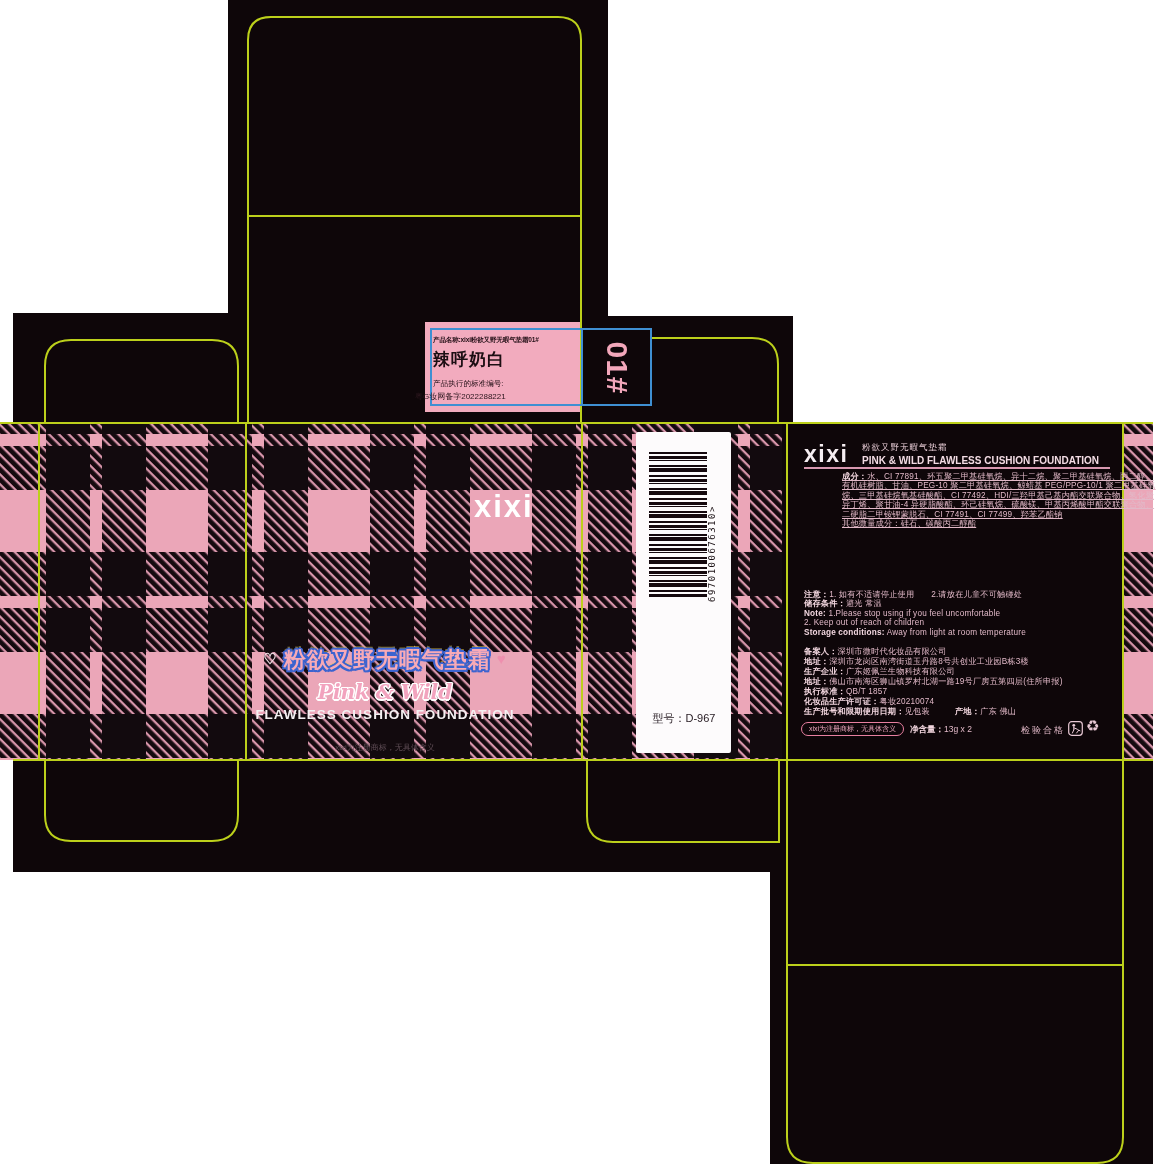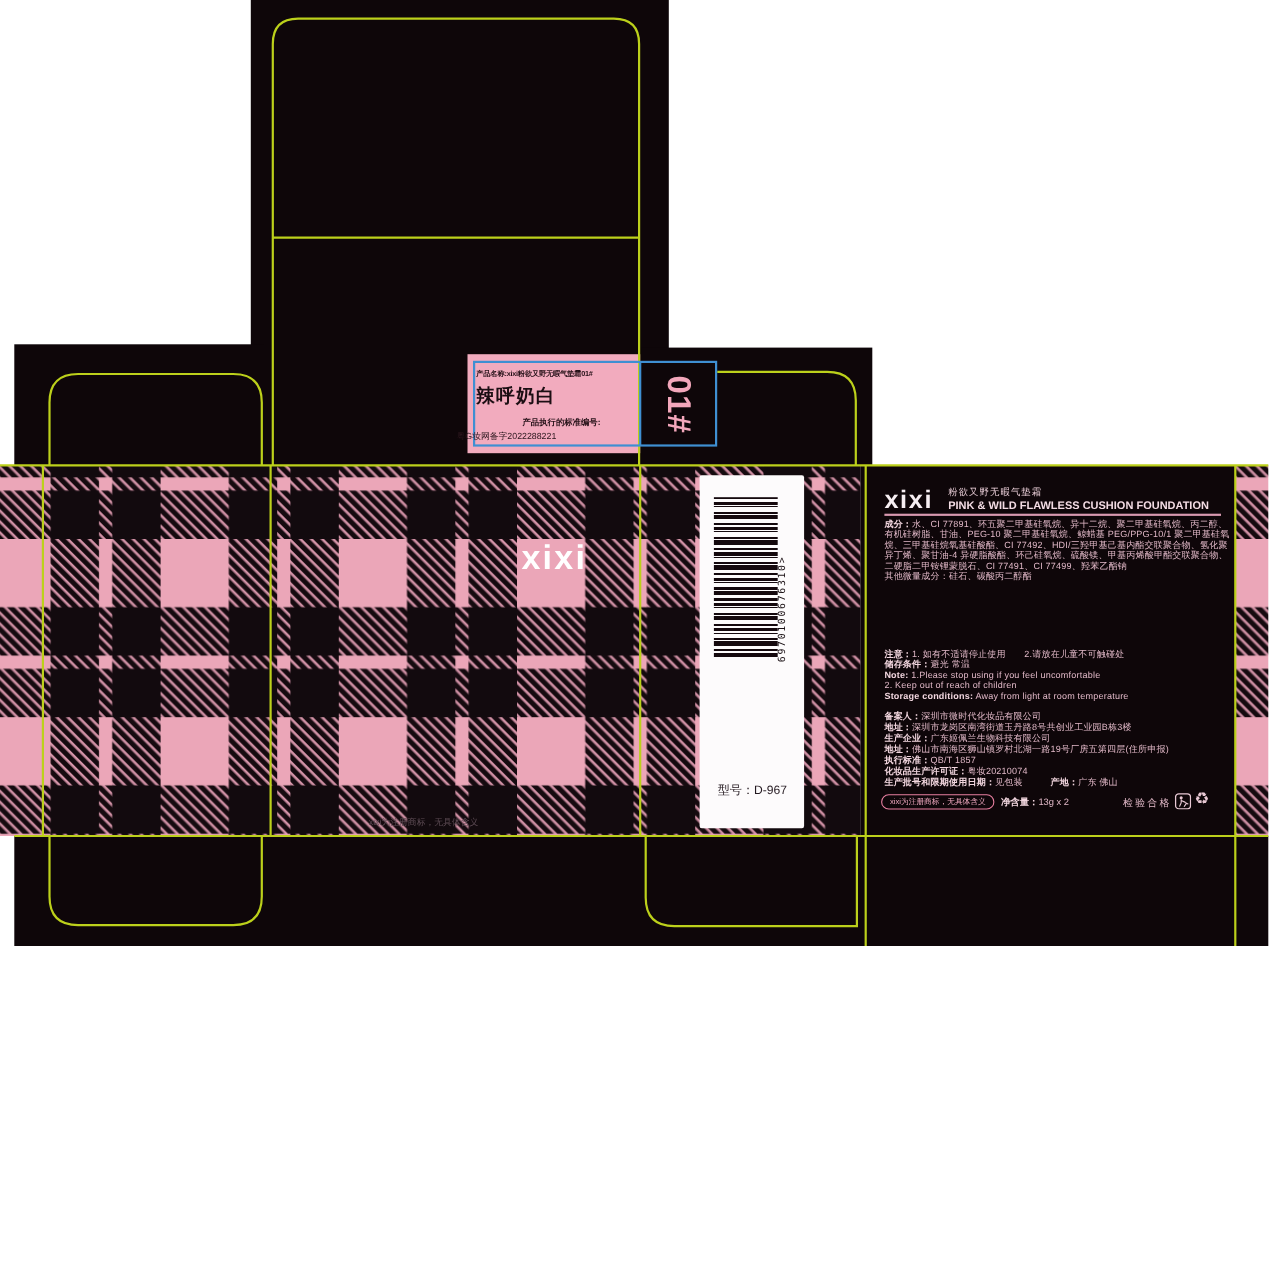"辣呼奶白" .canvas { height: 860px -> 1168px }
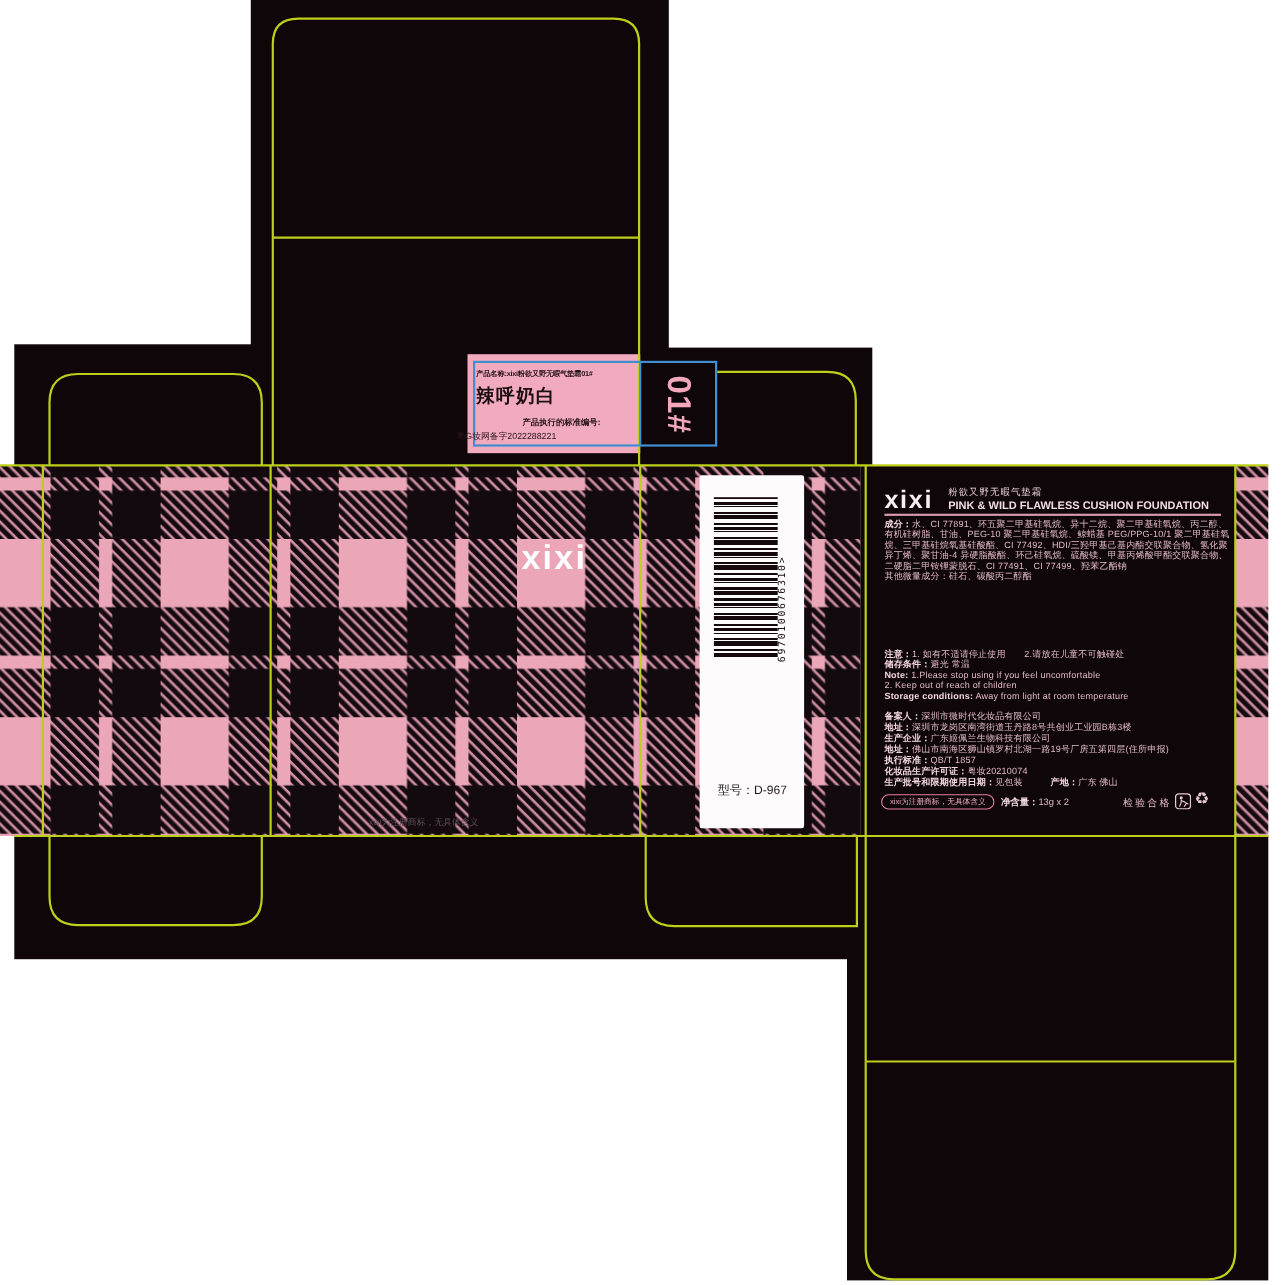"产品执行的标准编号:" .lbl-std { font-weight: bold -> normal; padding-left: 42px -> none }
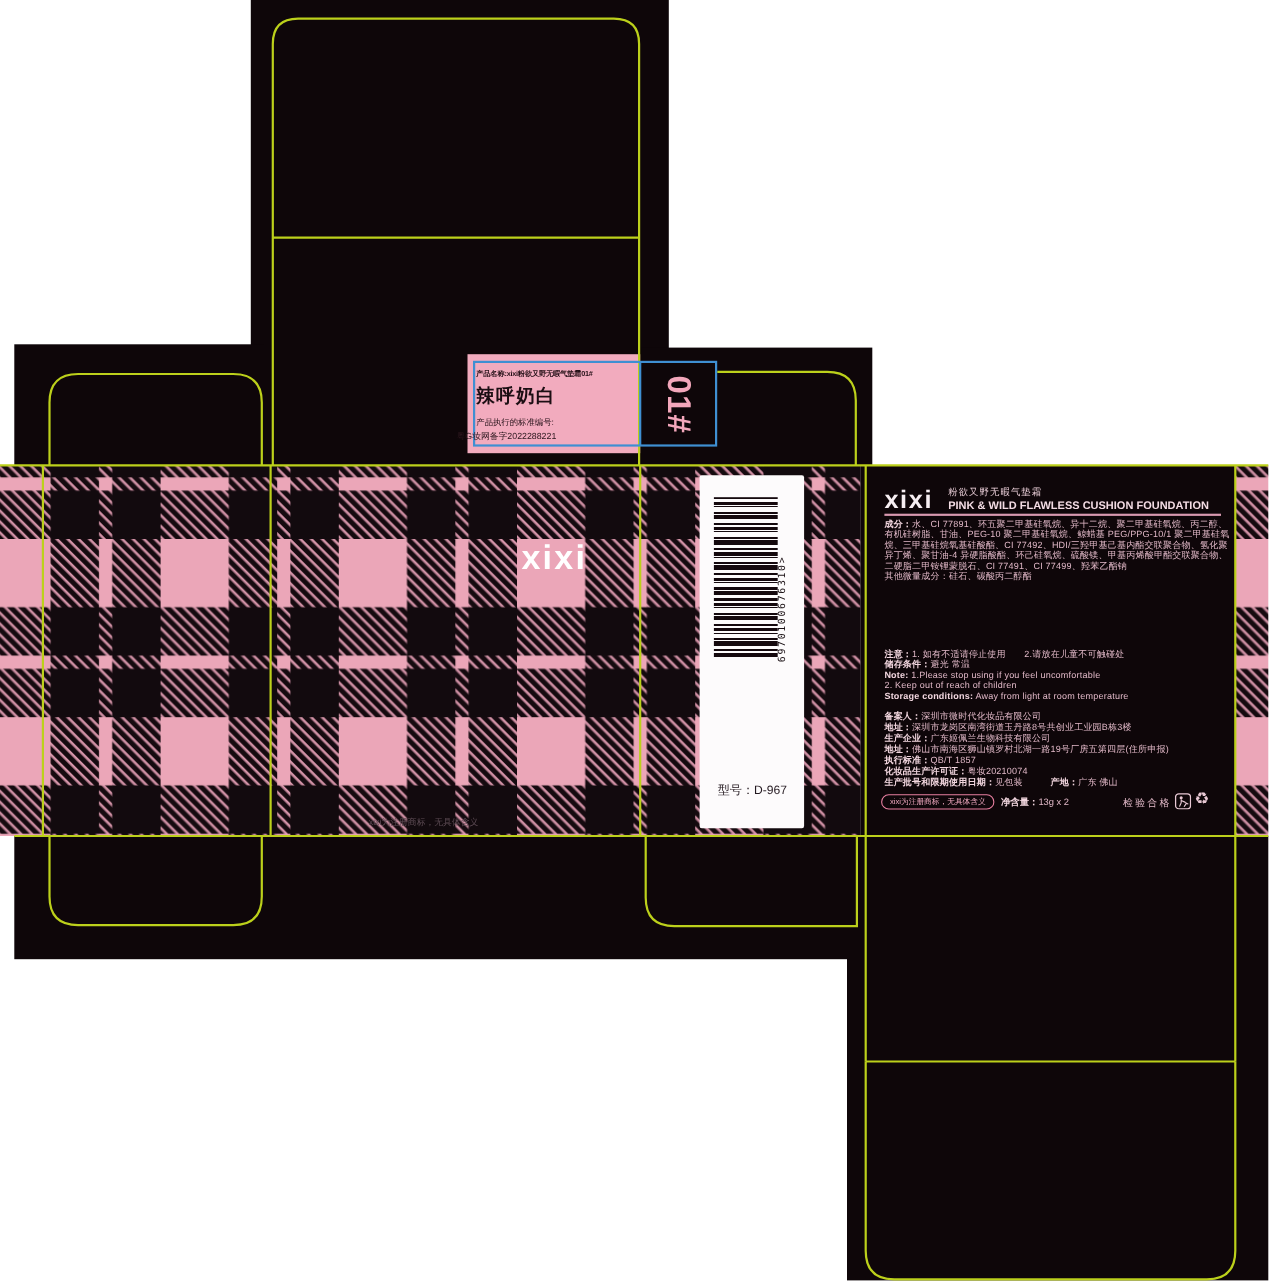"成分：水、CI" .bp-ingredients { left: 804px -> 842px; text-decoration: none -> underline }
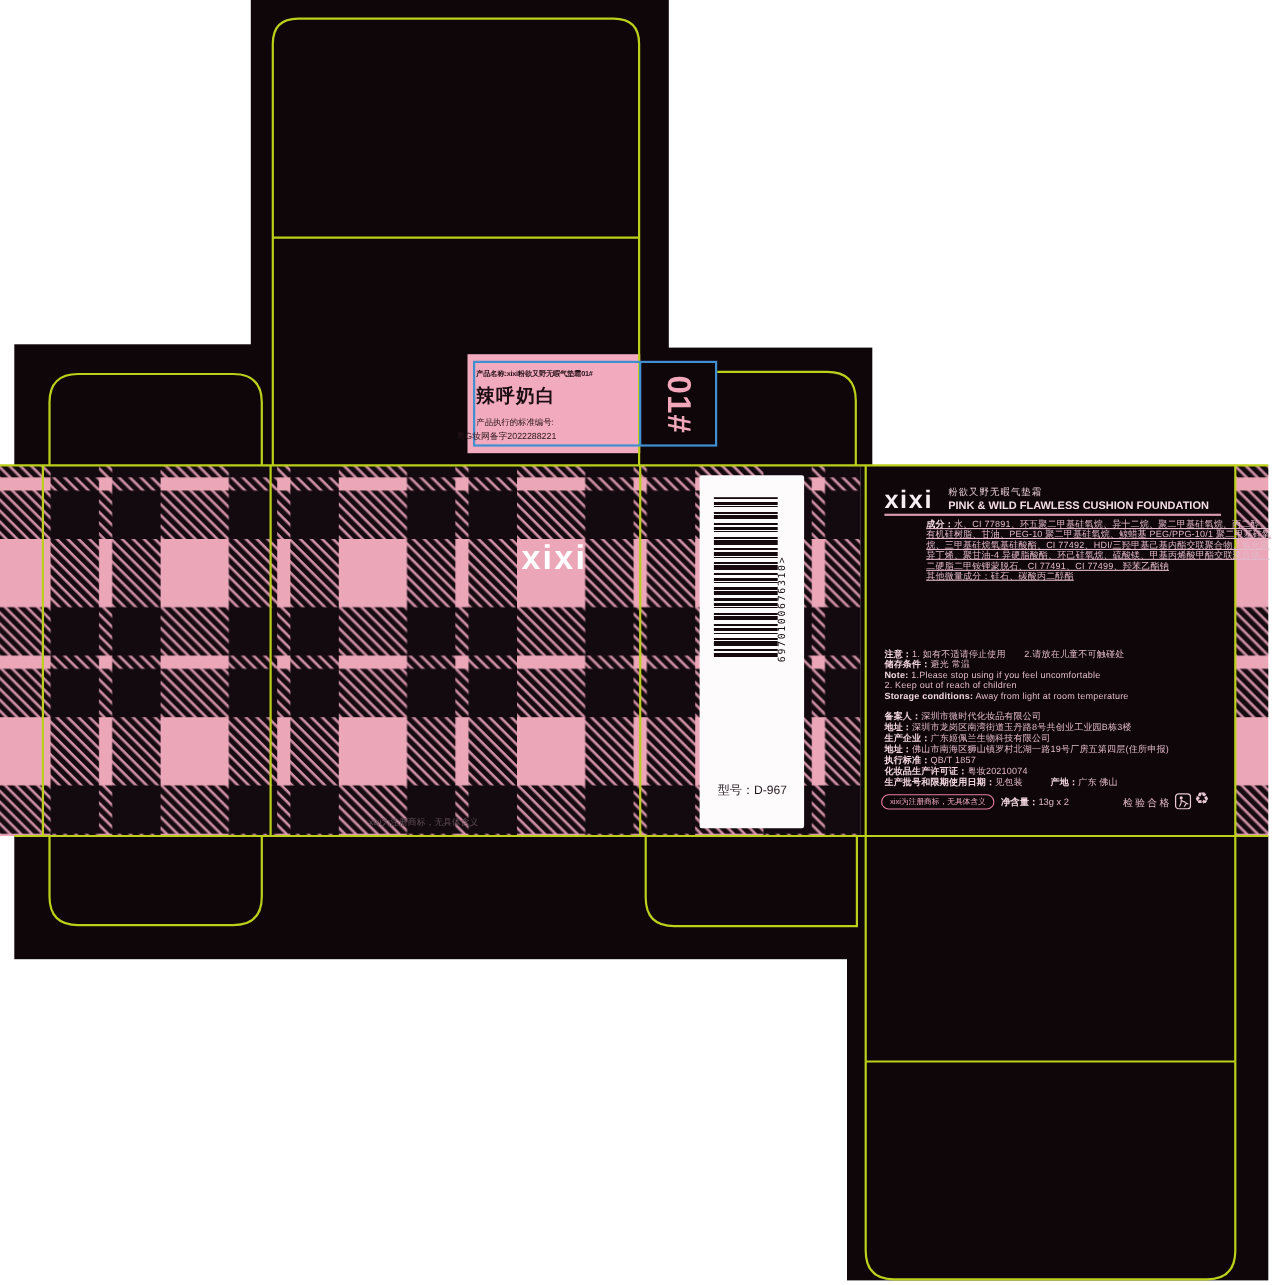"♡ 粉欲又野无暇气垫霜 ♥" div.abs { html: none -> <div> <div><span>♡</span><span>粉欲又野无暇气垫霜</span><span>♥</span></div> <div>Pink &amp; Wild</div> <div>FLAWLESS CUSHION FOUNDATION</div> </div> }
